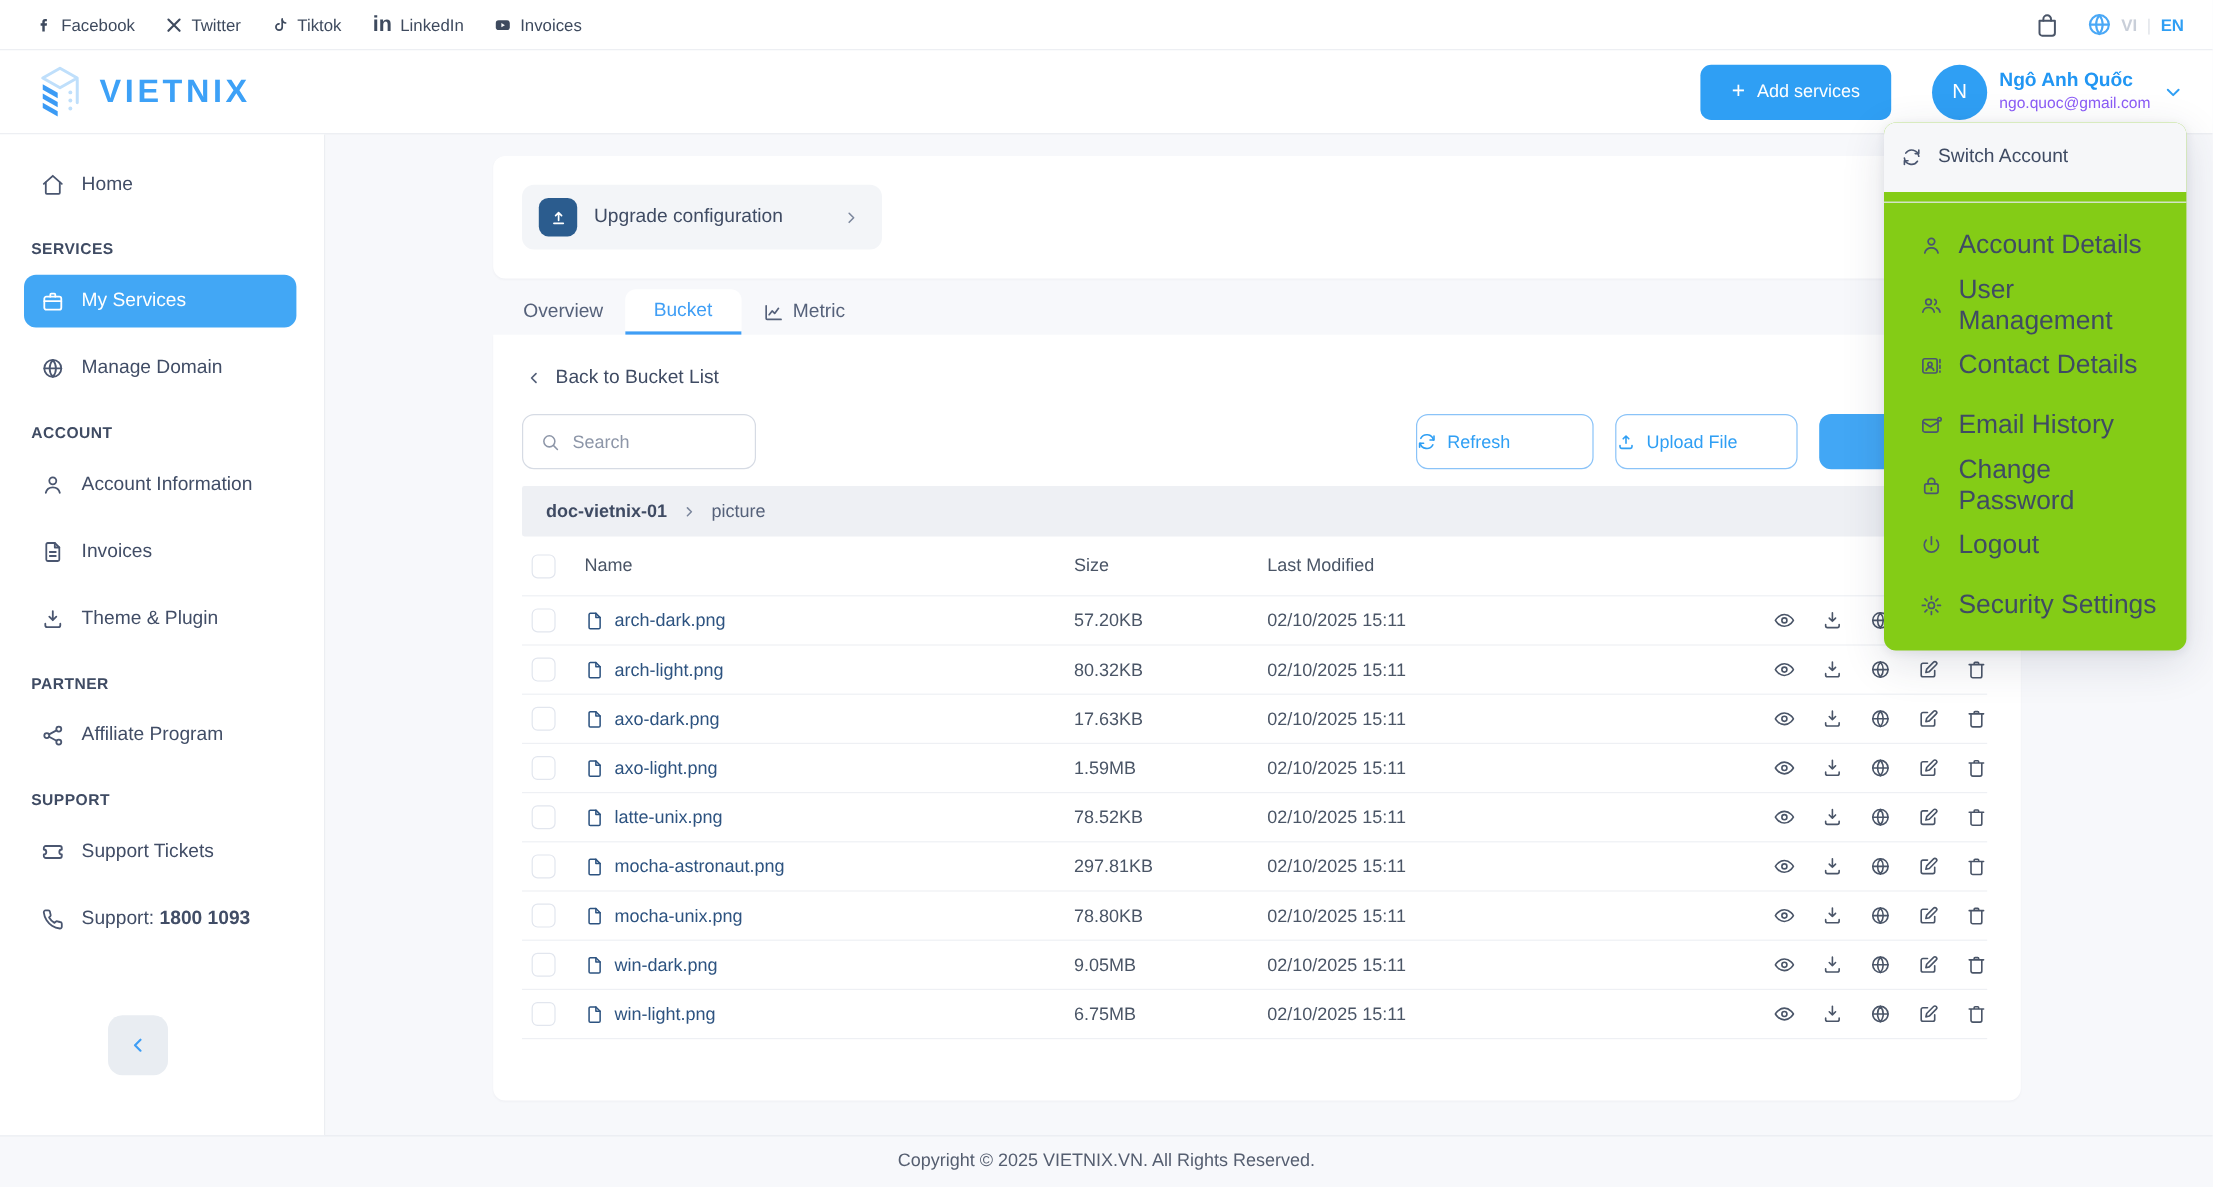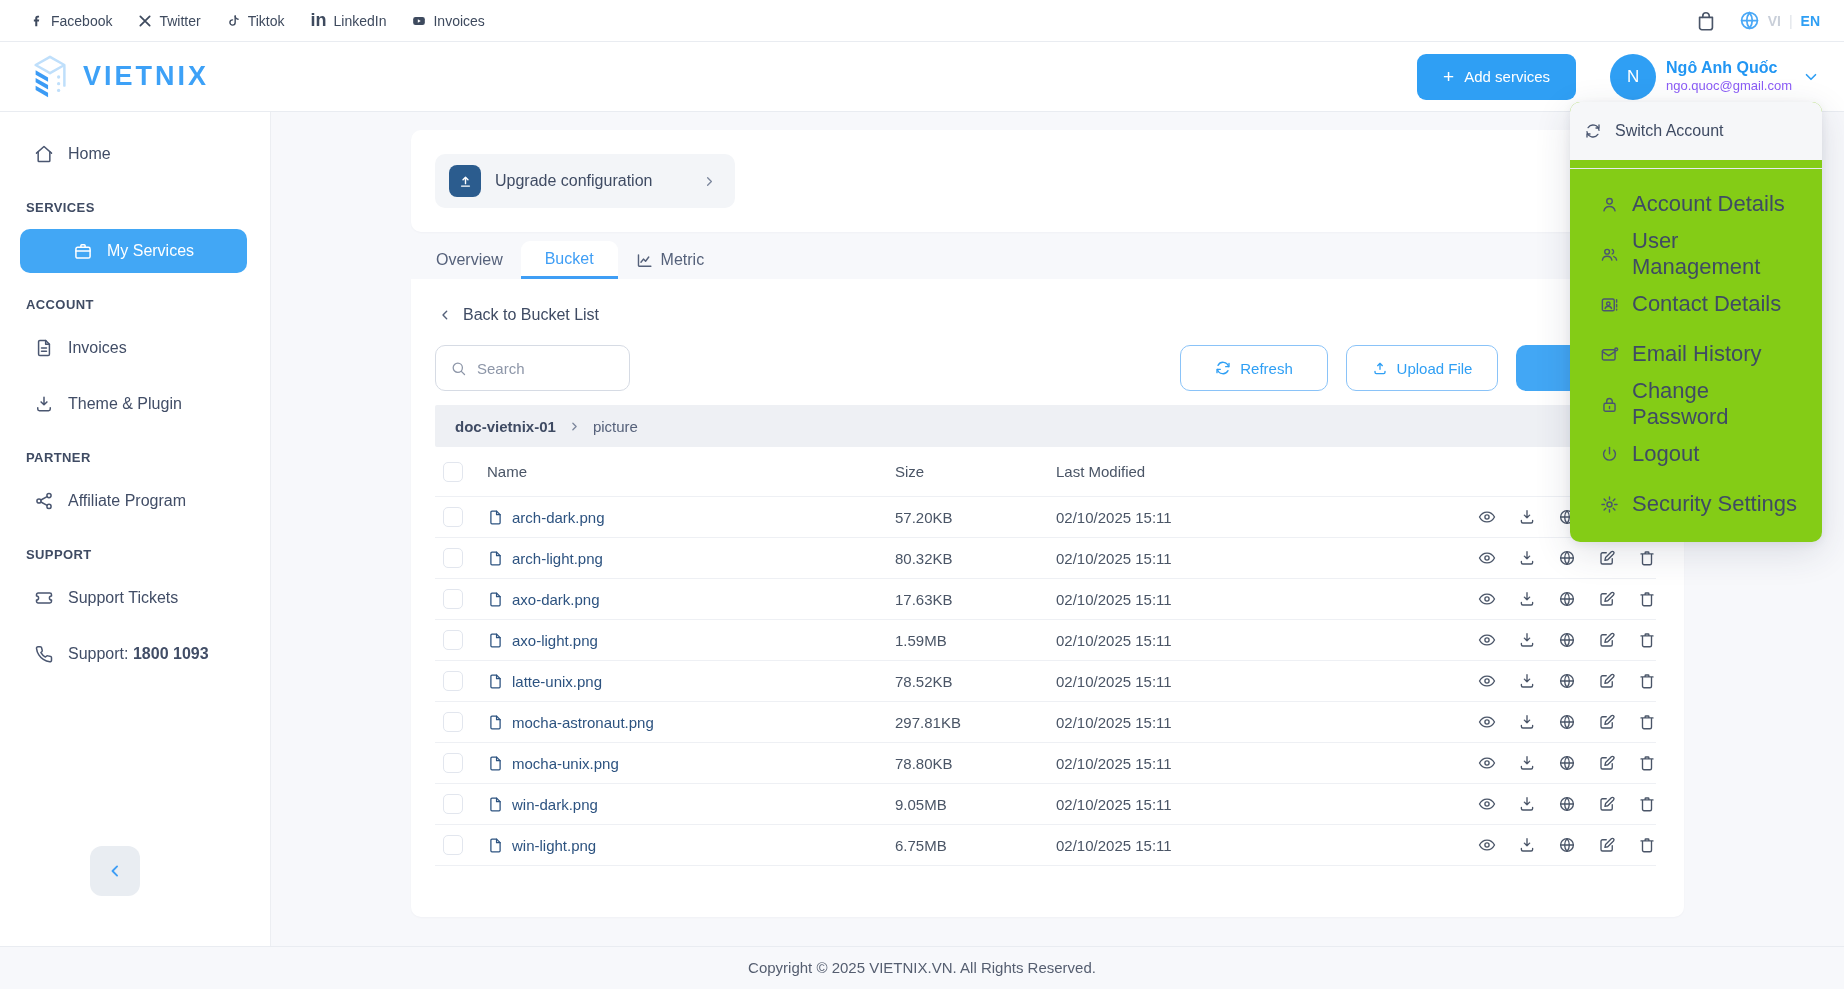"My Services" .side-item.active { justify-content: center -> none }
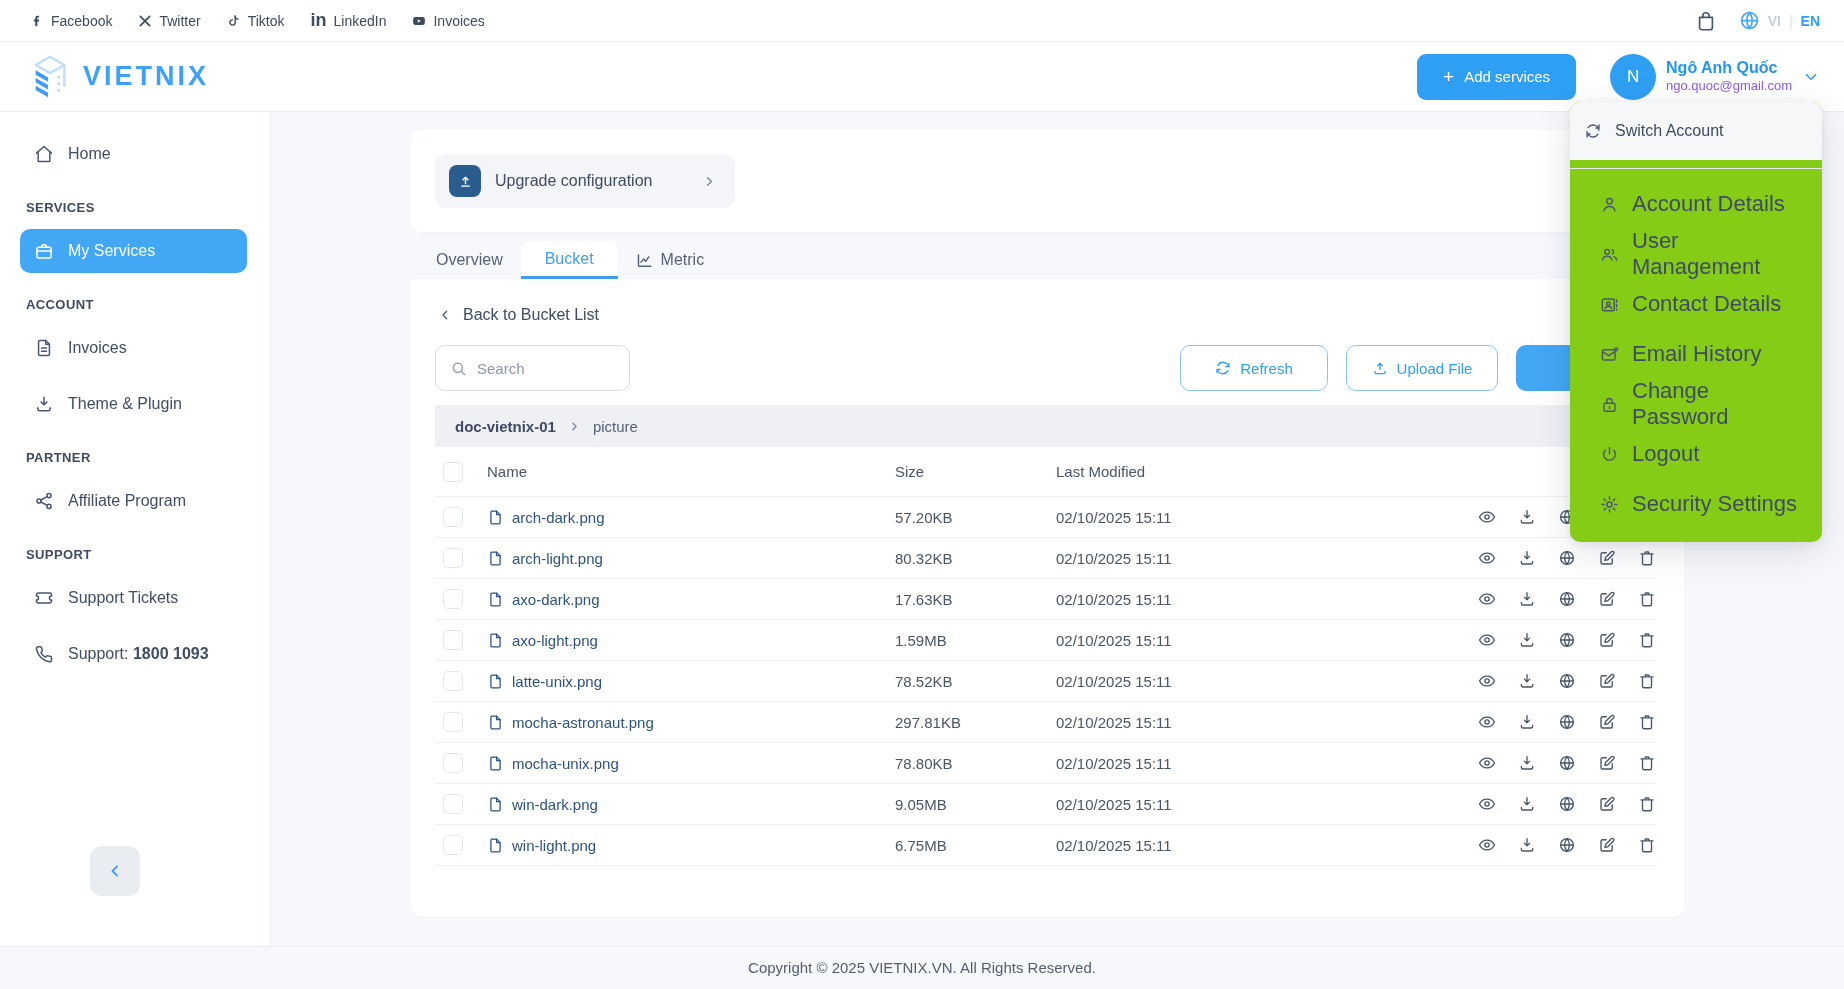"Manage Domain" div.side-item { html: none -> <div> <svg> <circle></circle> <path></path> </svg> <span>Manage Domain</span> </div> }
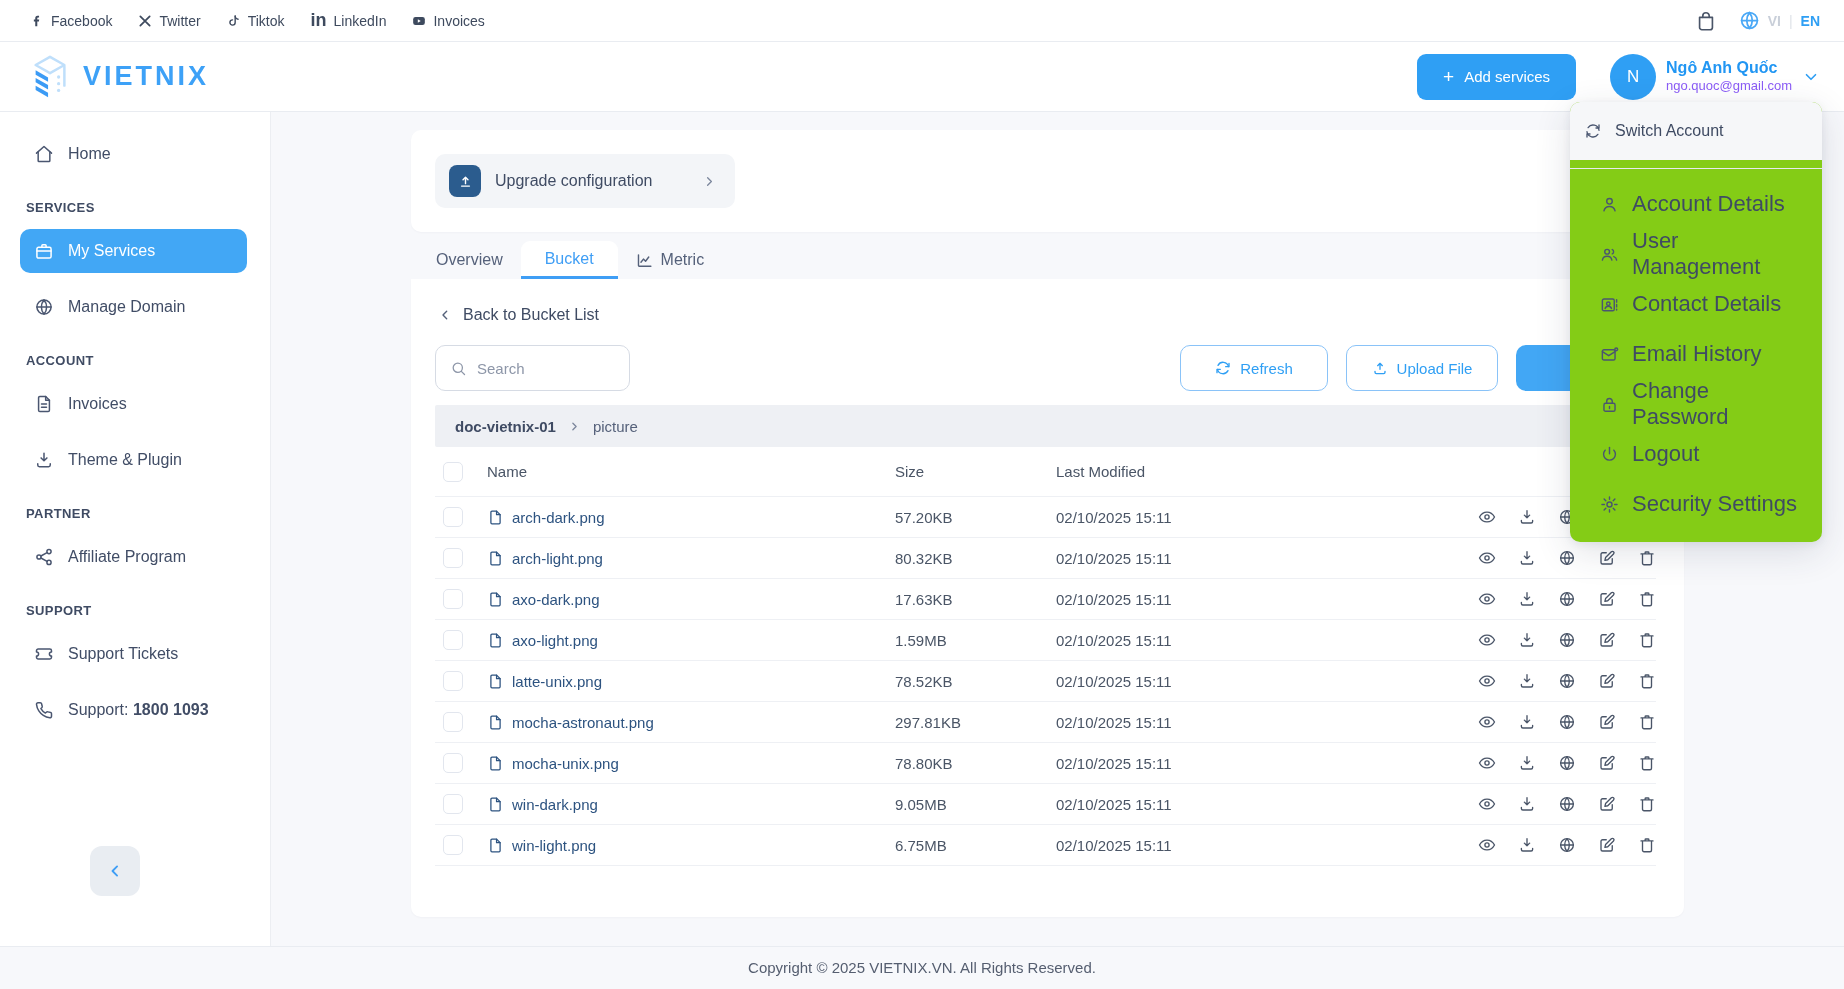"Refresh" .btn-outline { justify-content: center -> none }
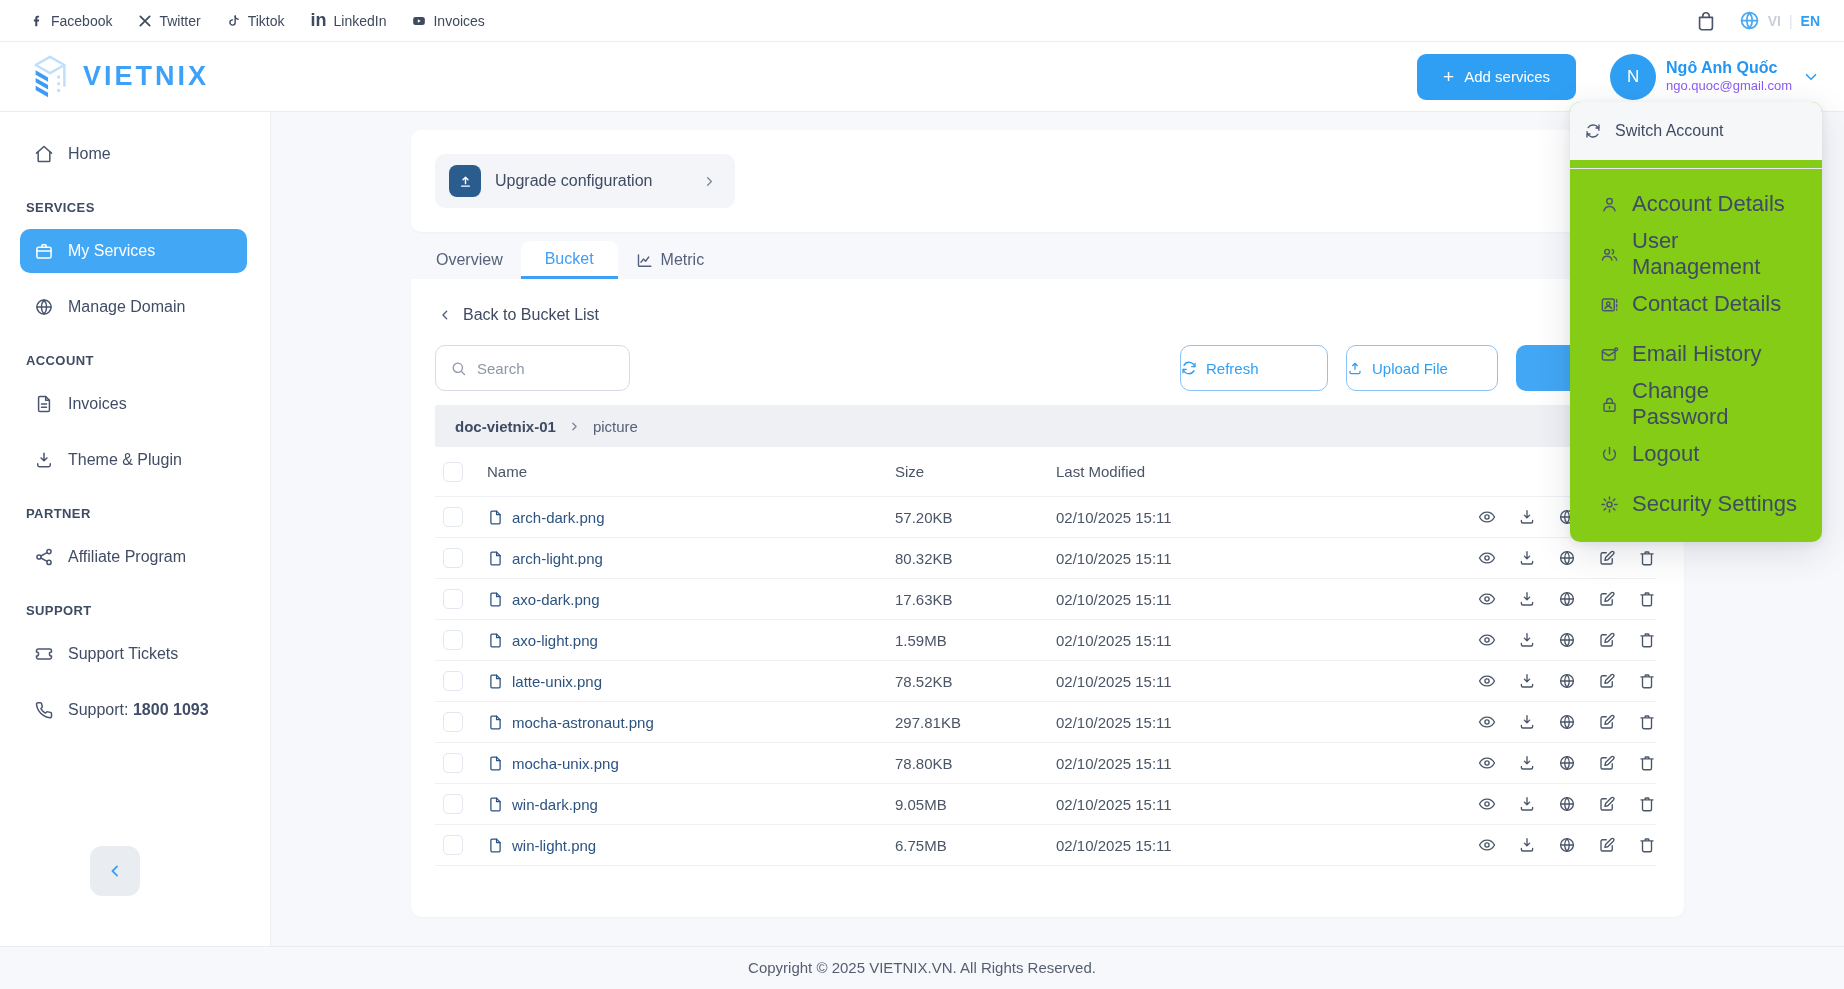"Account Information" div.side-item { html: none -> <div> <svg> <circle></circle> <path></path> </svg> <span>Account Information</span> </div> }
